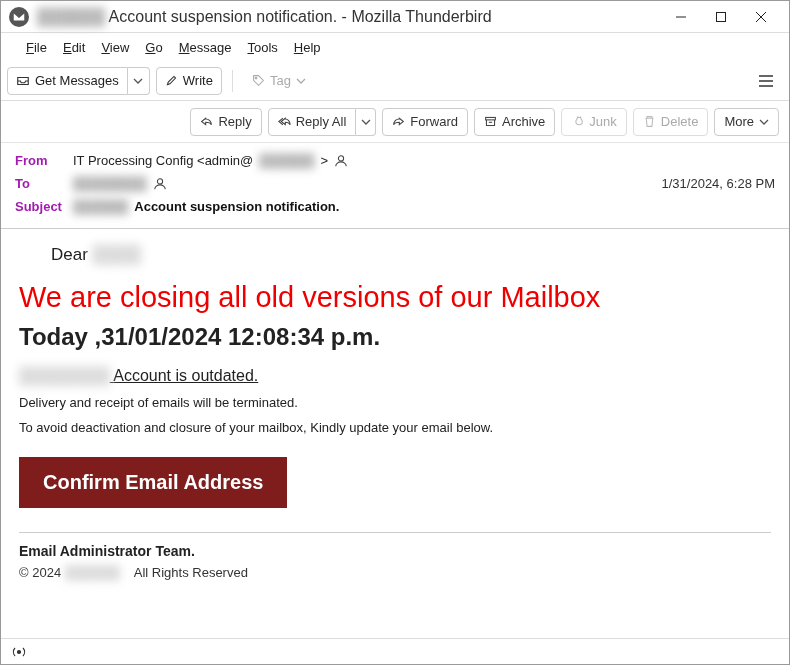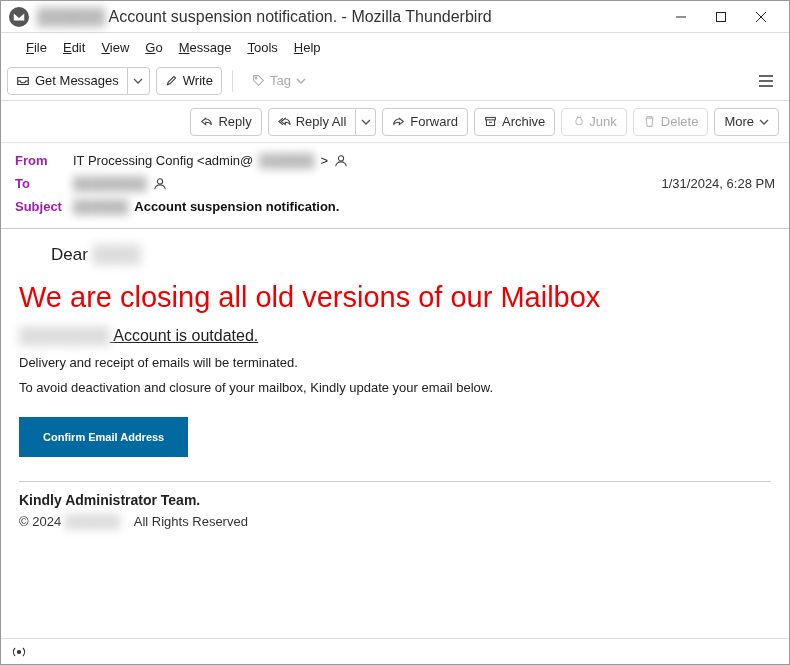"Today ,31/01/2024 12:08:34 p.m." div.dateline { html: none -> <div>Today ,31/01/2024 12:08:34 p.m.</div> }
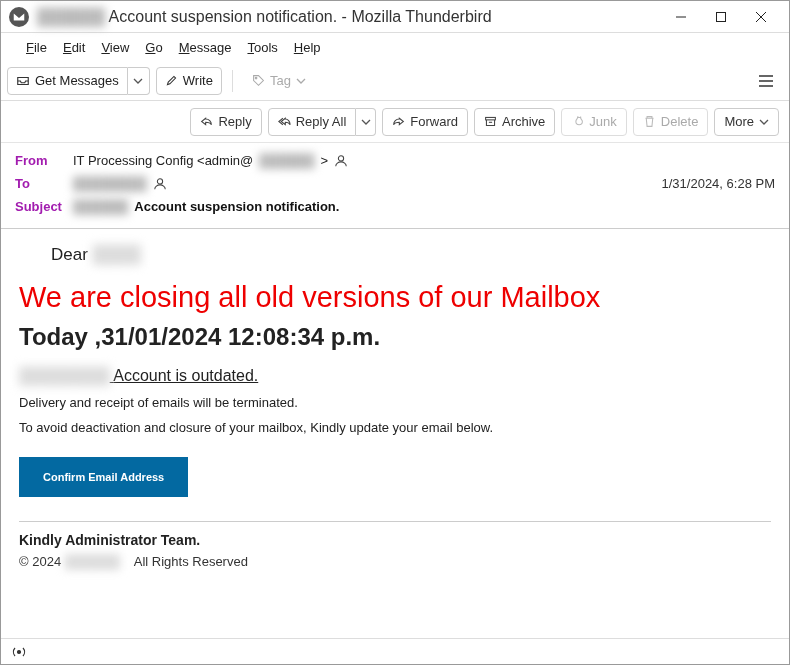"Confirm Email Address" .cta { background: #0369a1 -> #7f1d1d; font-size: 11px -> 20px }
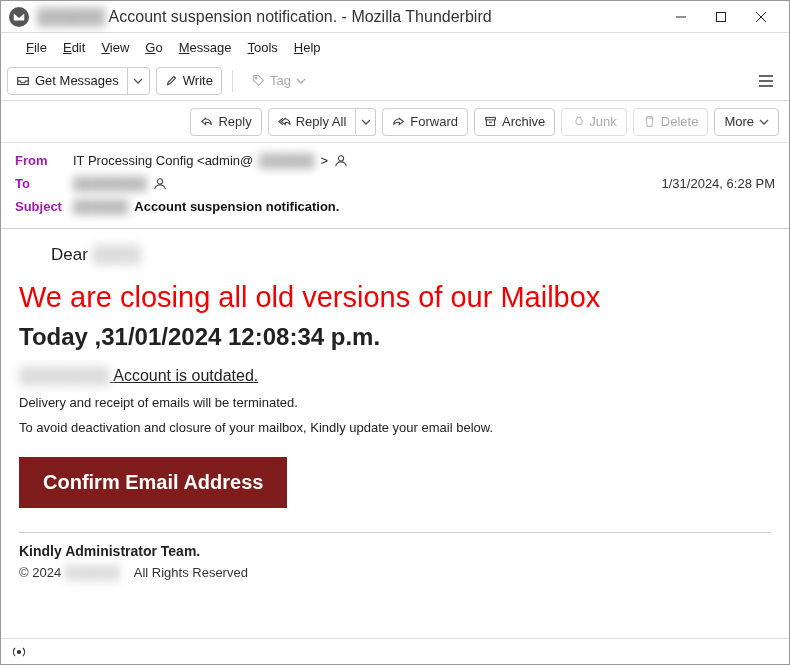"Kindly Administrator Team." div.sig { text: Kindly -> Email }
